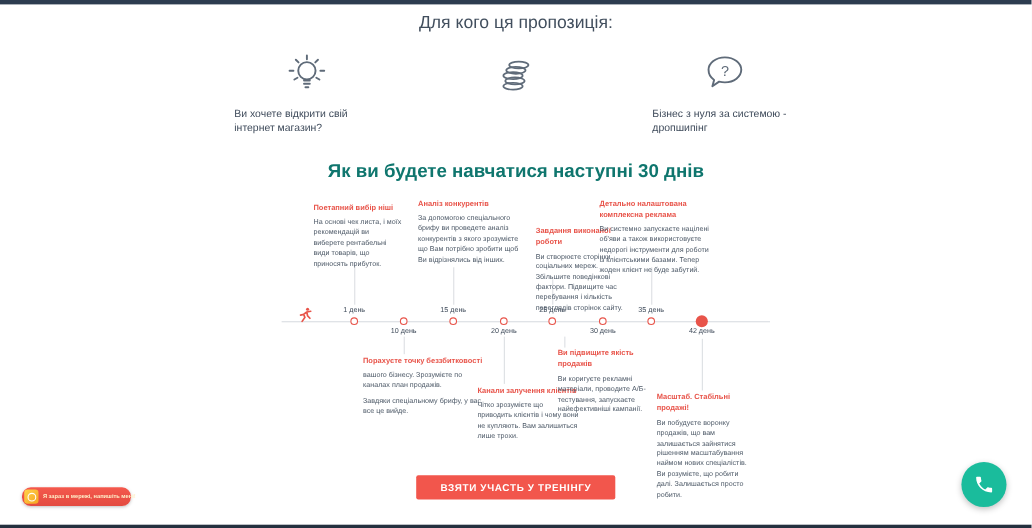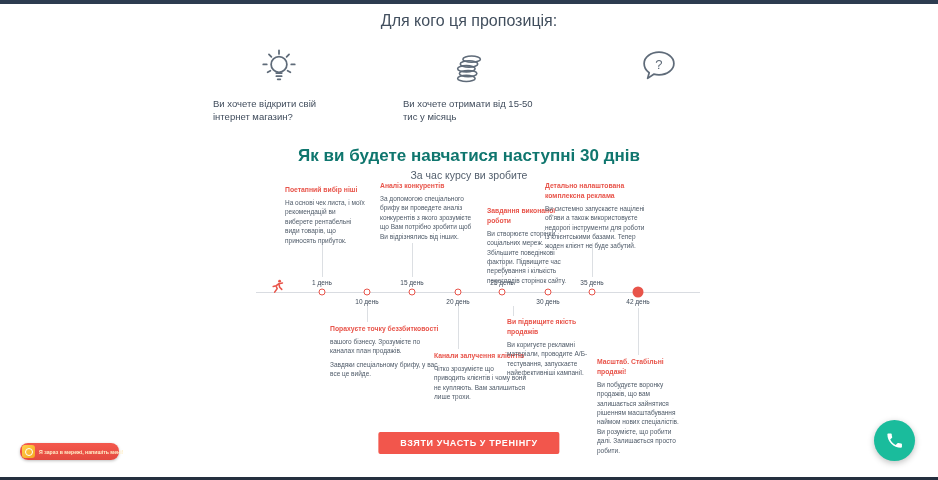"Ви хочете отримати від 15-50" div.audience-label { html: <div>Ви хочете отримати від 15-50 тис у місяць</div> -> none }
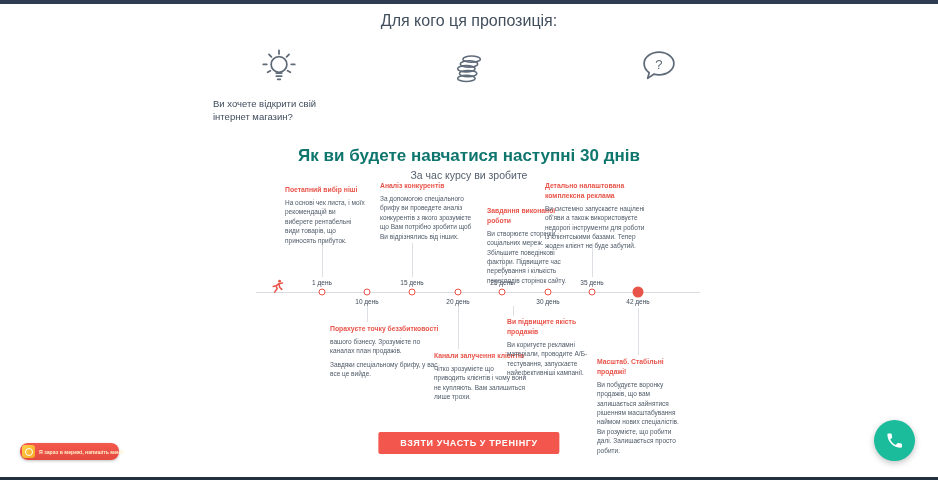"Бізнес з нуля за системою" div.audience-label { html: none -> <div>Бізнес з нуля за системою - дропшипінг</div> }
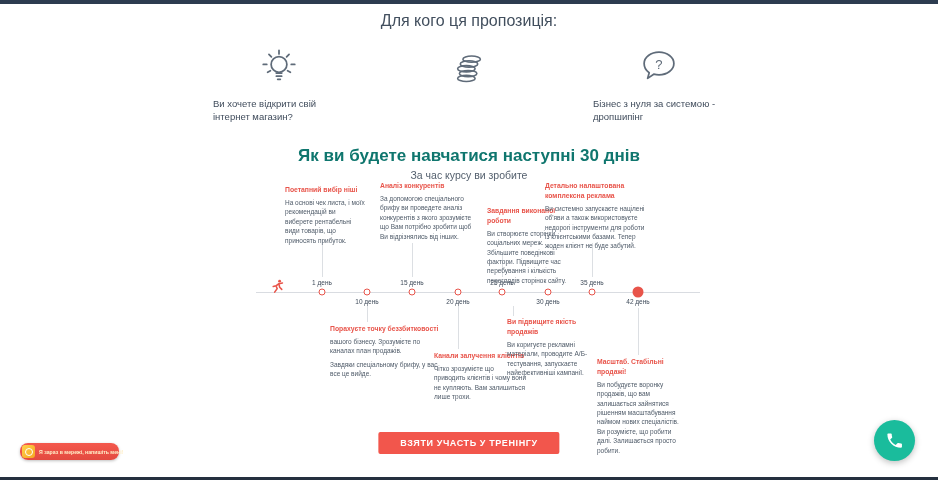"За час курсу ви зробите" div.course-subtitle { html: <div>За час курсу ви зробите</div> -> none }
